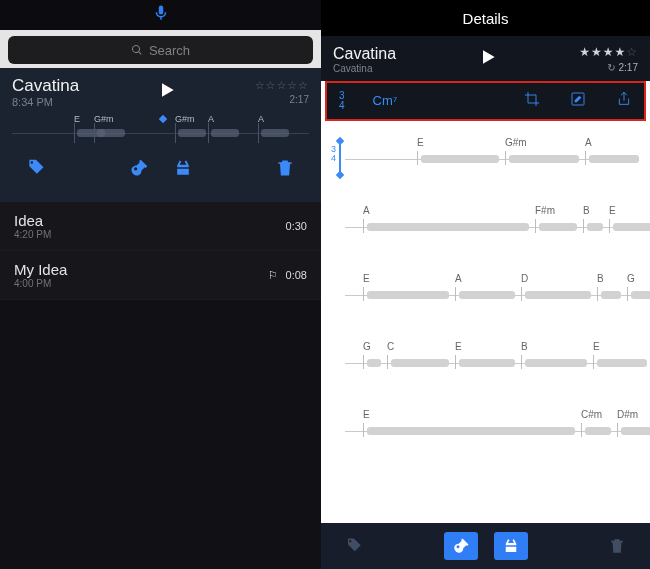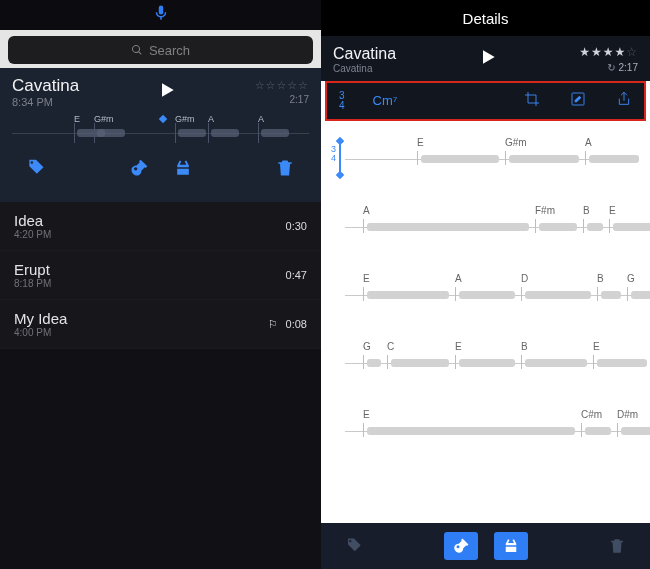"Erupt" div.list-item { html: <div> <div> <div>Erupt</div> <div>8:18 PM</div> </div> <div> <span>0:47</span> </div> </div> -> none }
